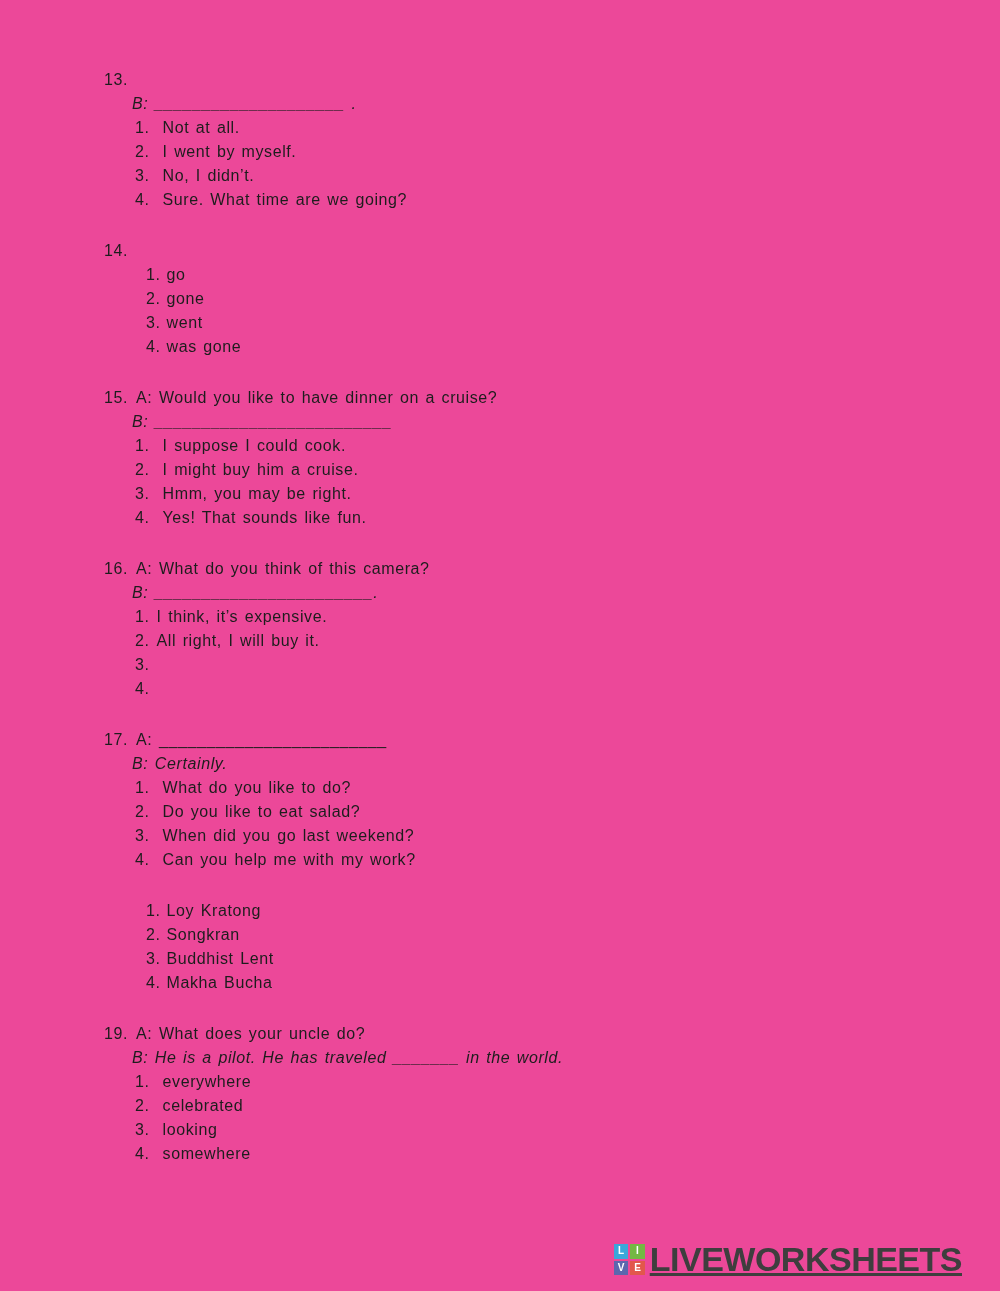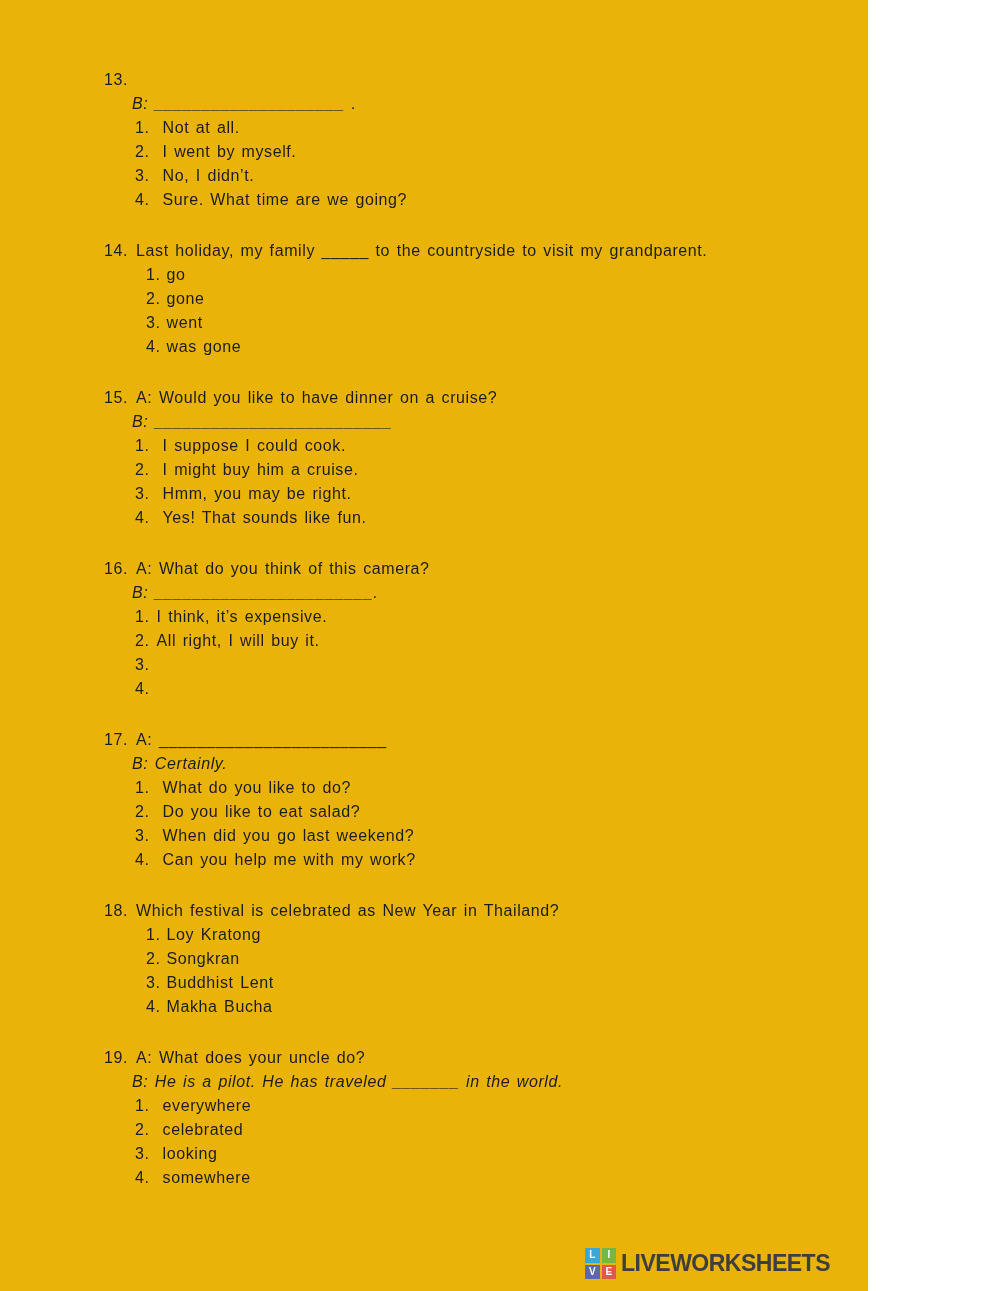"13." .page { background: #eab308 -> #ec4899; width: 868px -> 1000px }
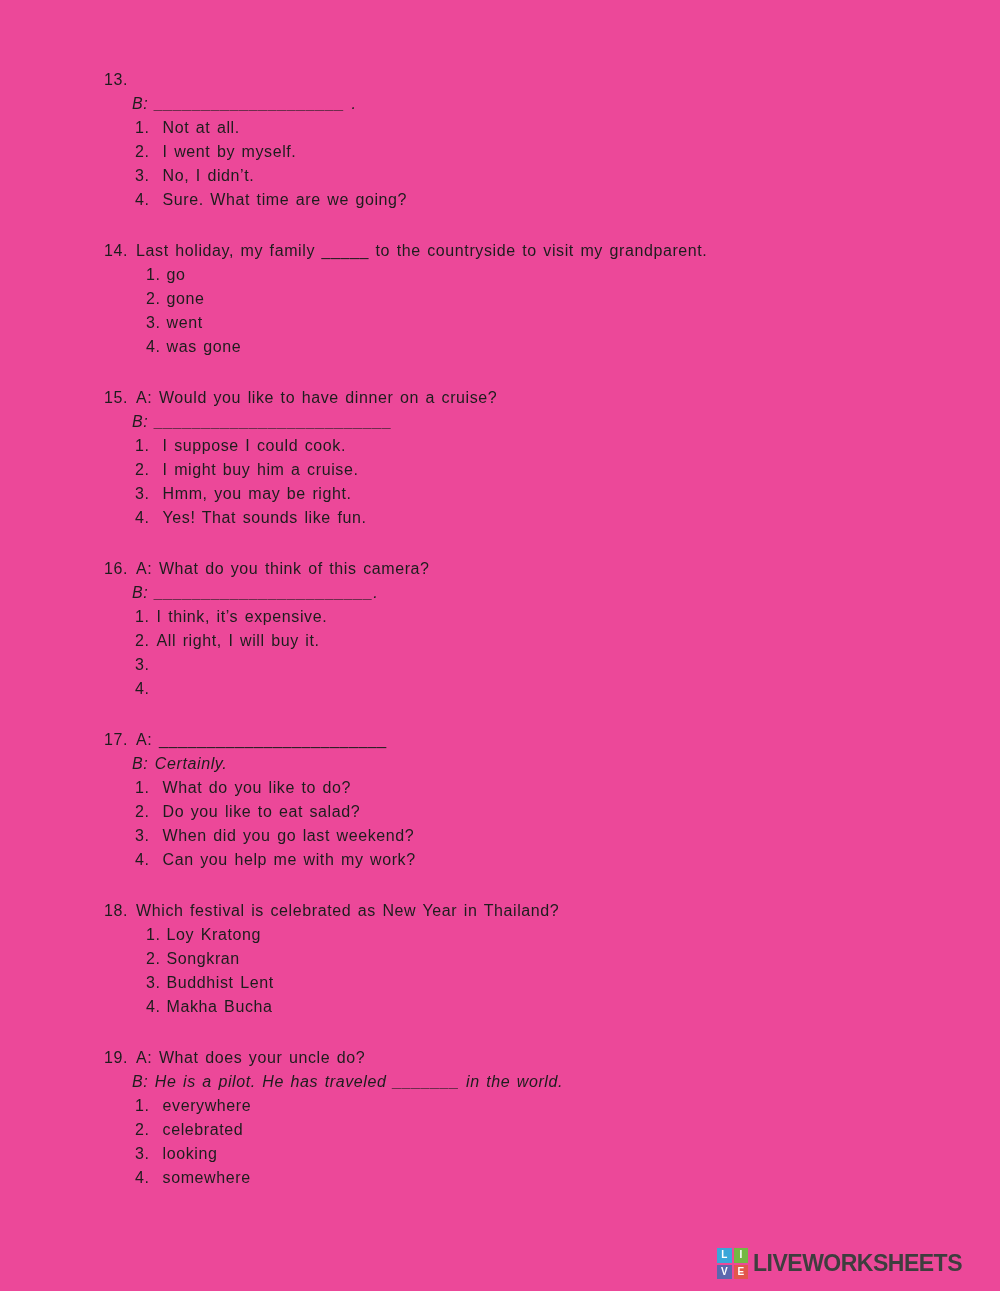"Last holiday, my family _____" span.q-text { html: <span>Last holiday, my family _____ to the countryside to visit my grandparent.</span> -> none }
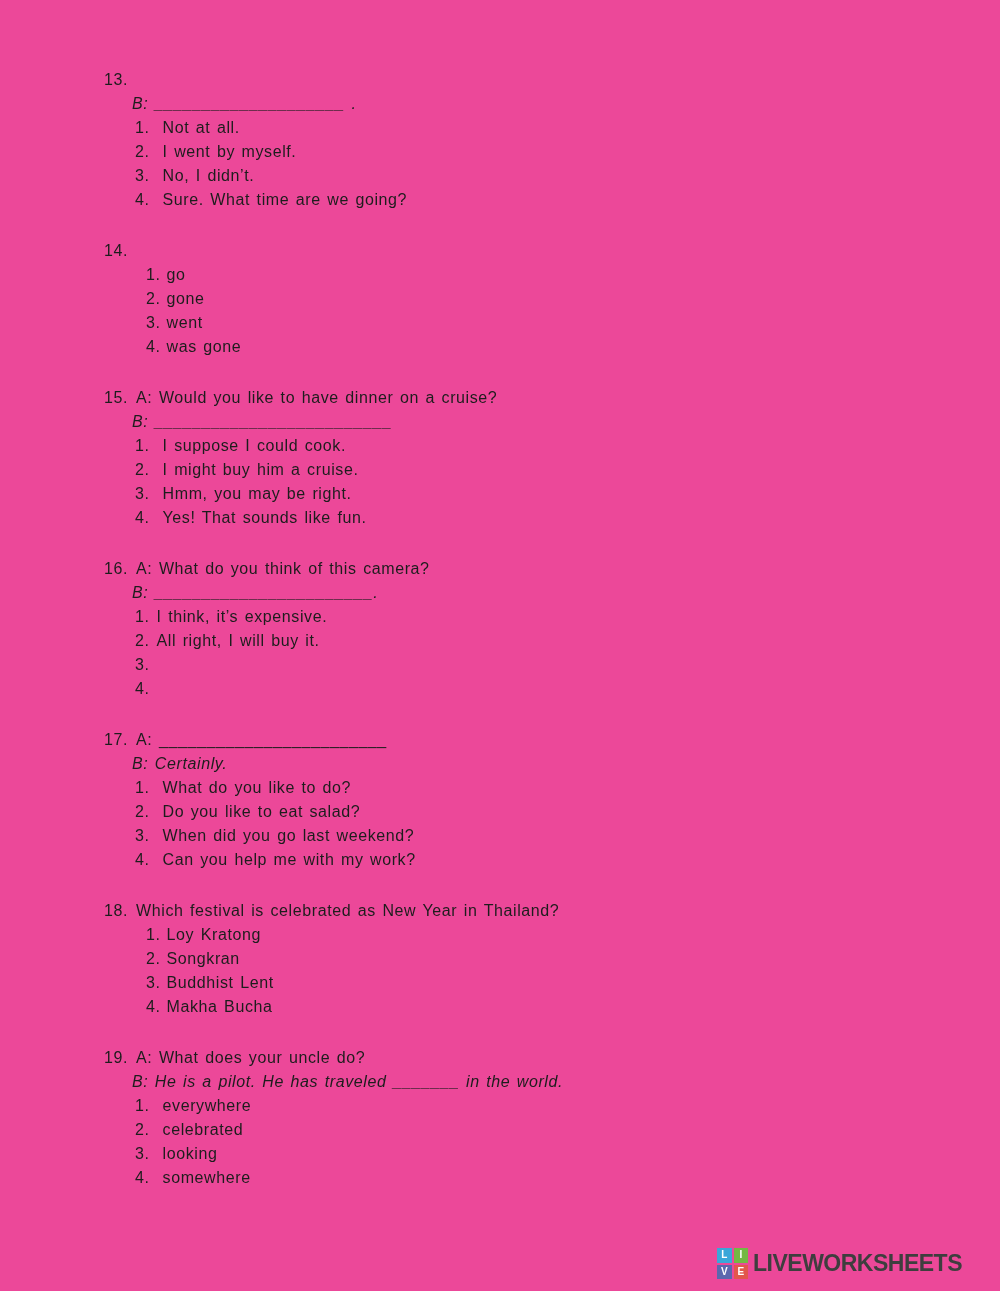"18." div.line { html: <div><span>18.</span><span>Which festival is celebrated as New Year in Thailand?</span></div> -> none }
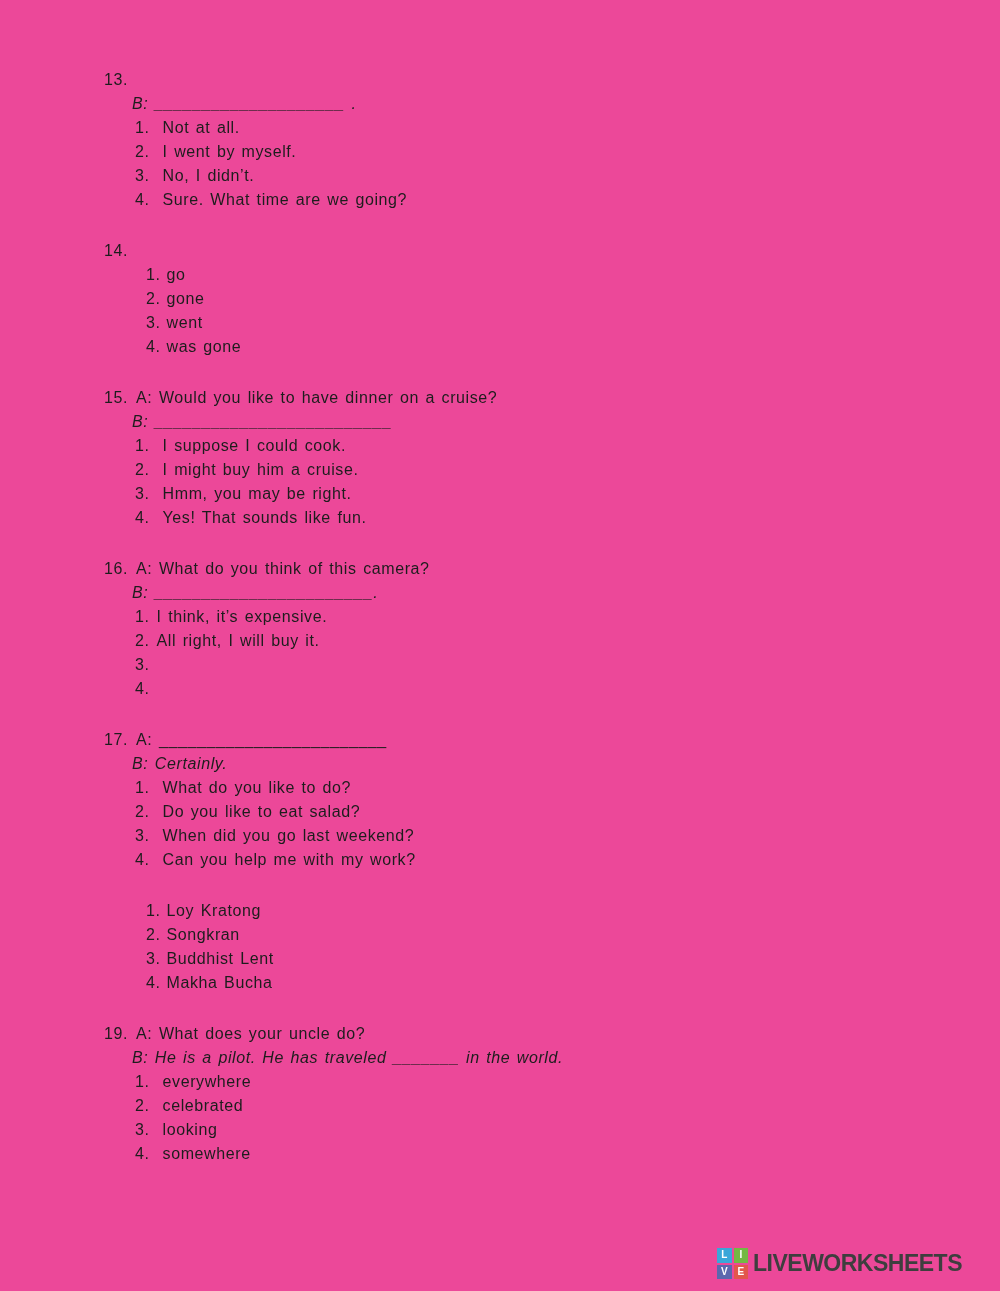"LIVEWORKSHEETS" .brand { font-size: 23px -> 34px; text-decoration: none -> underline }
